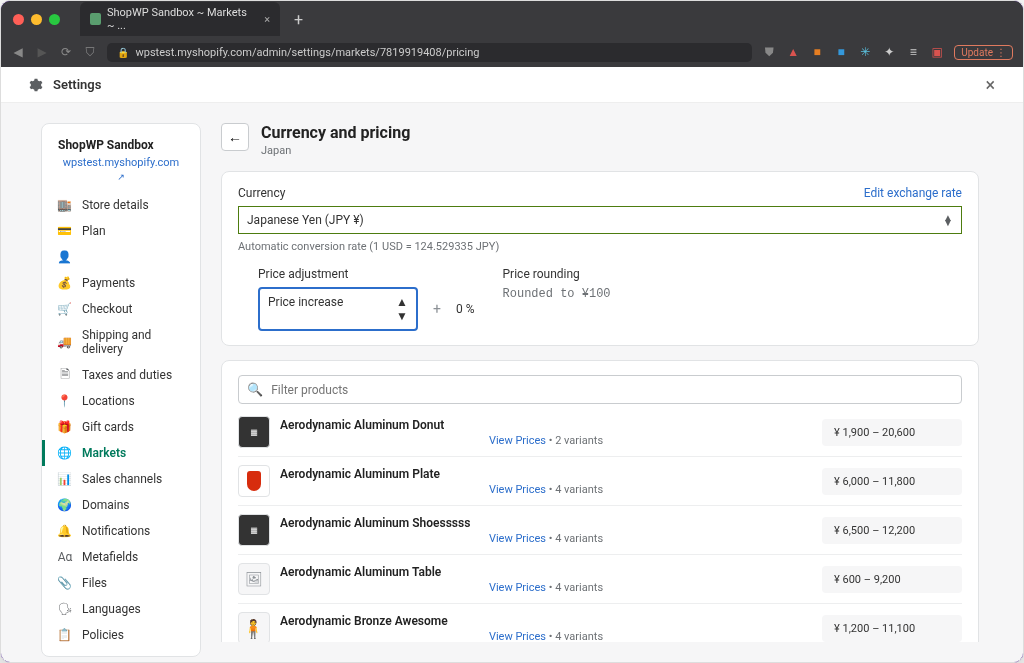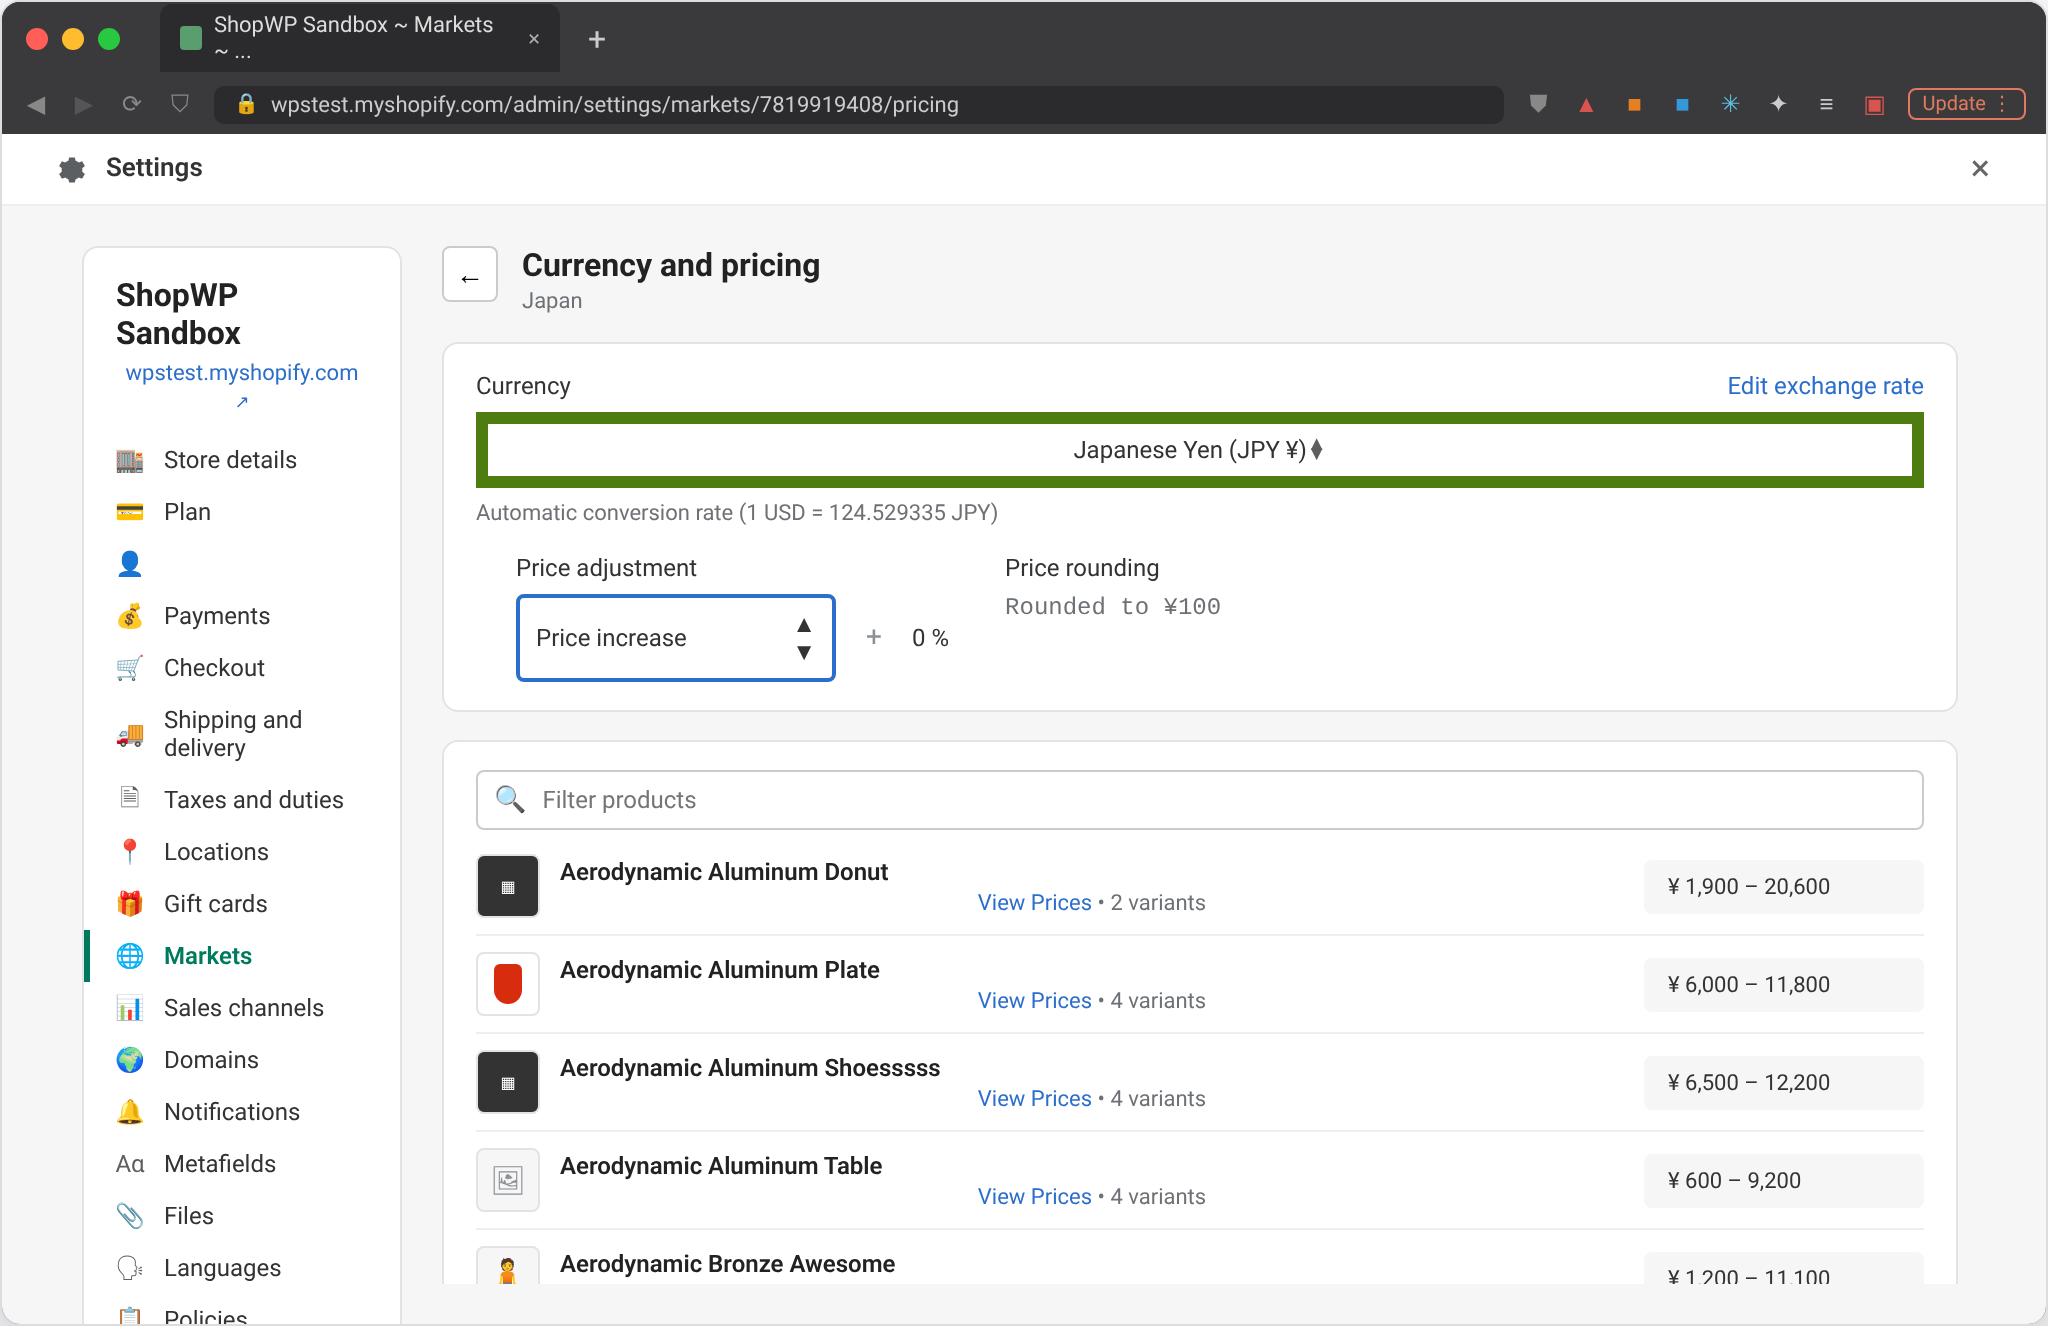"ShopWP Sandbox" .sidebar h3 { font-size: 16px -> 12px }
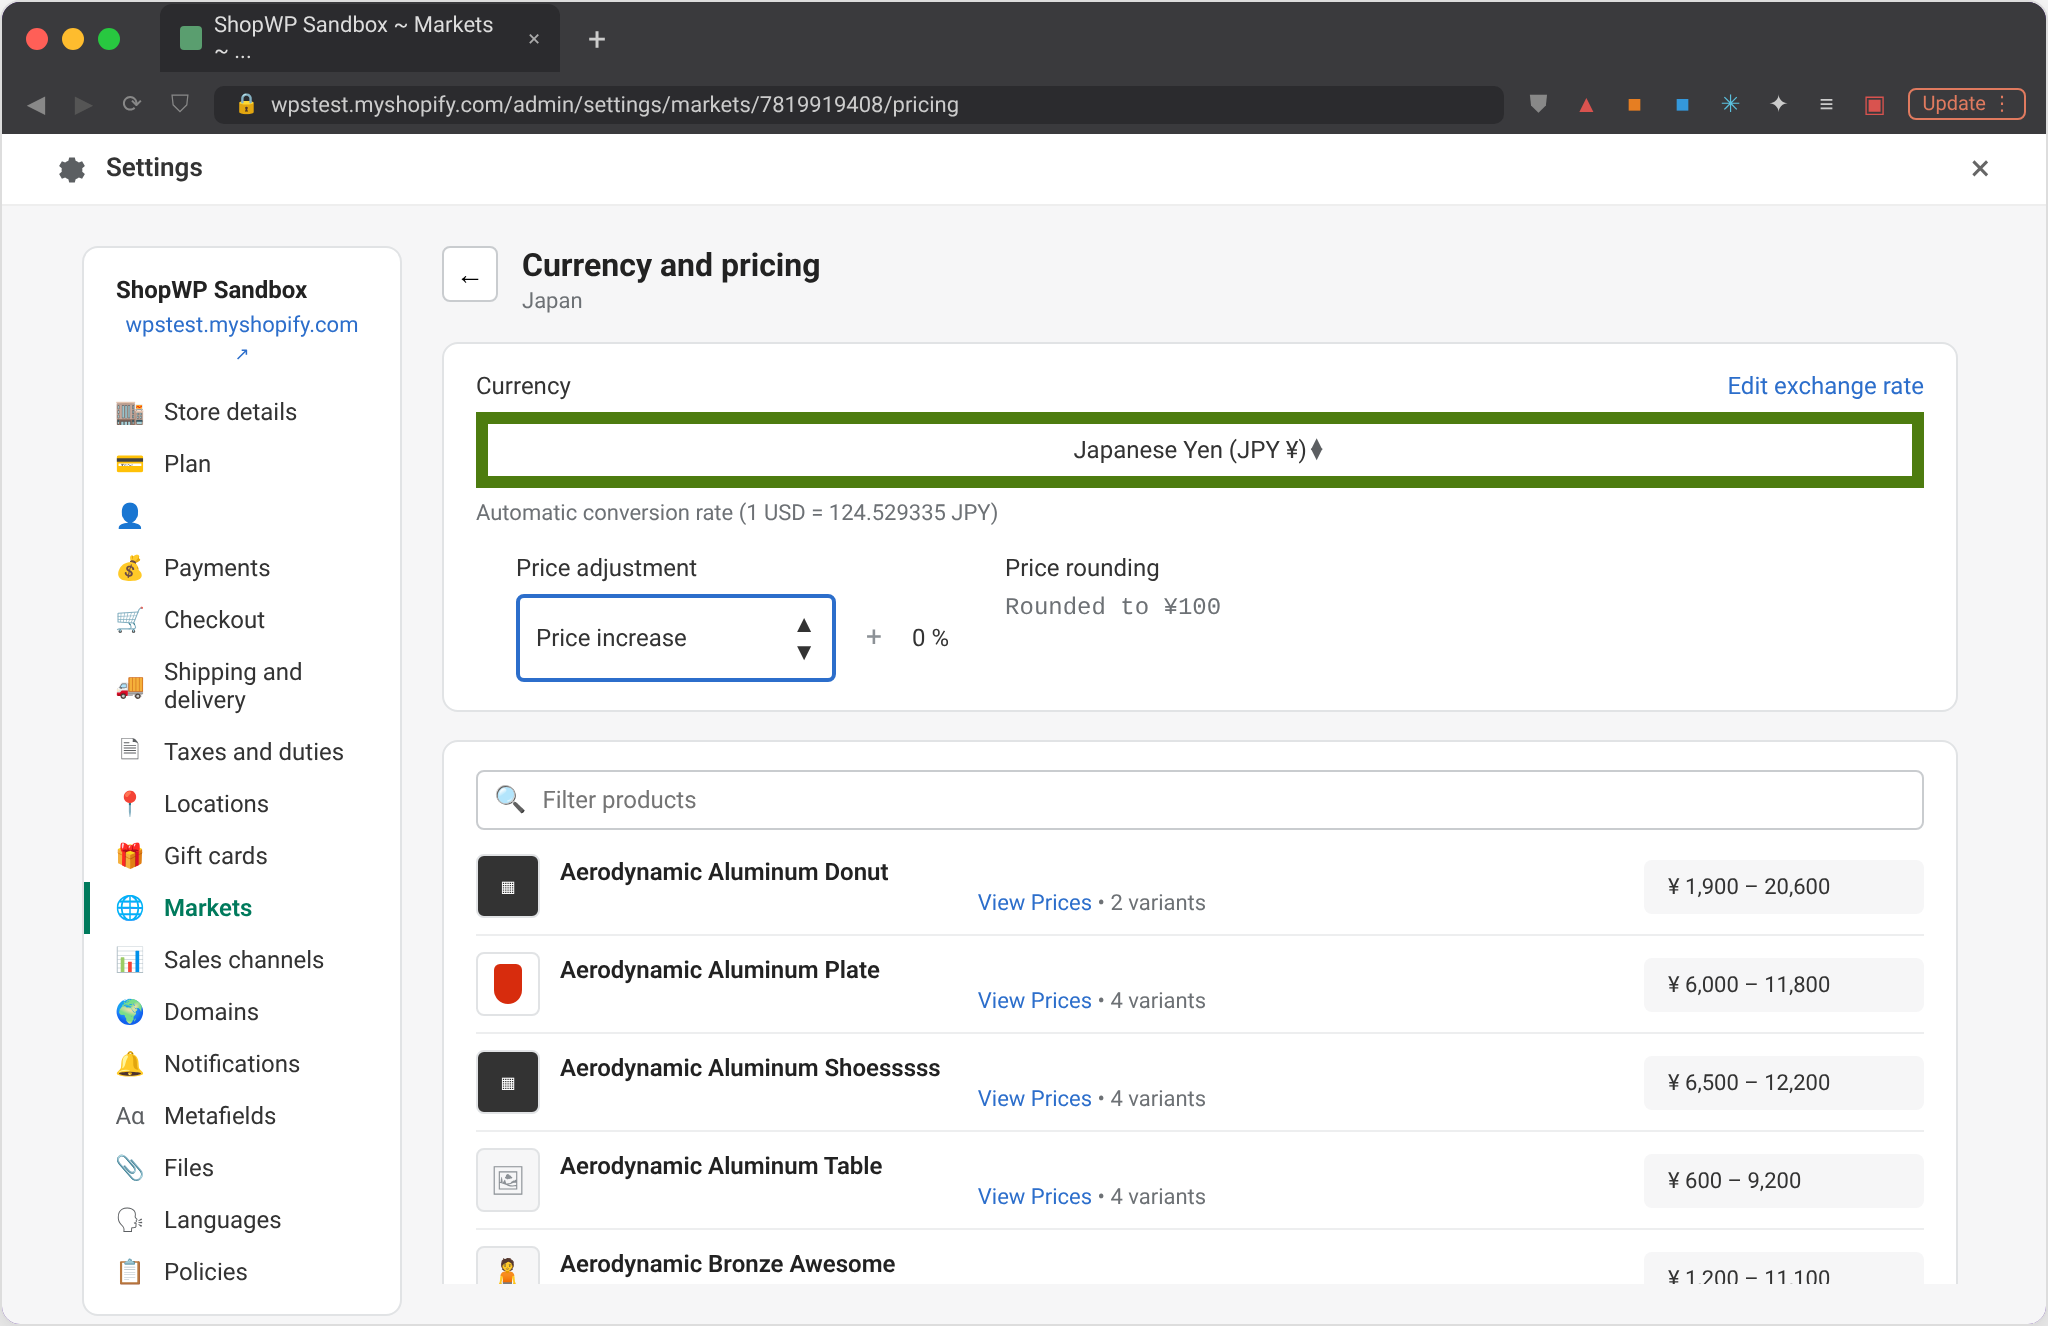"Japanese Yen (JPY ¥)" .select { border: 6px solid #4d7c0f -> 1px solid #4d7c0f; justify-content: center -> space-between }
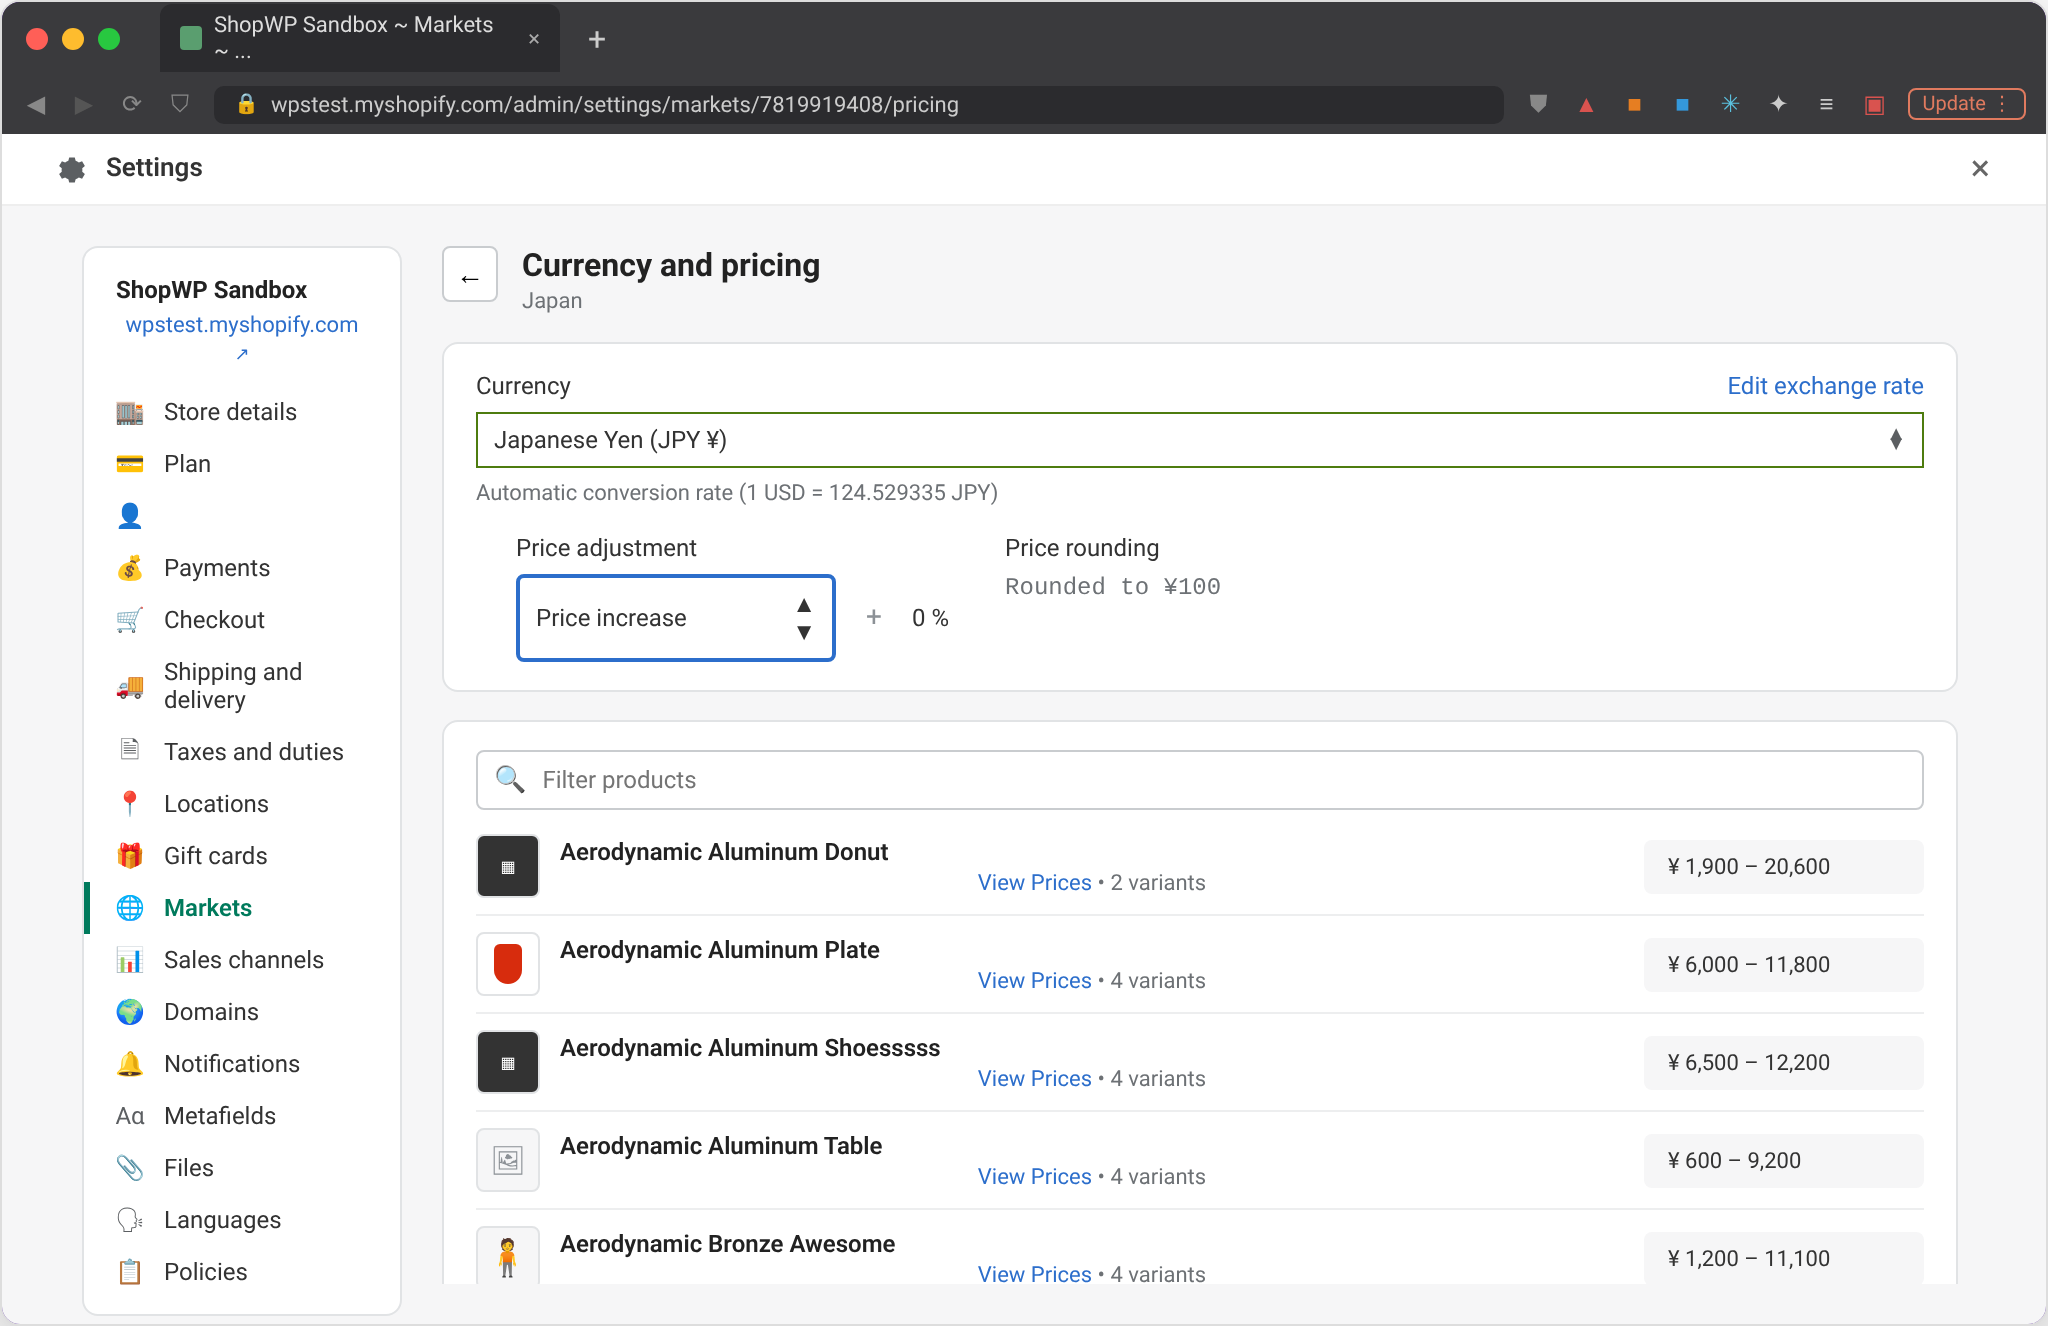"Price increase" .adjust-select { align-items: center -> none }
